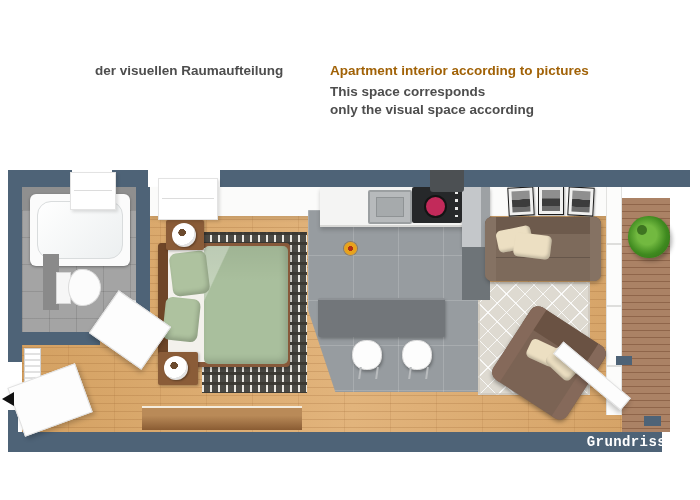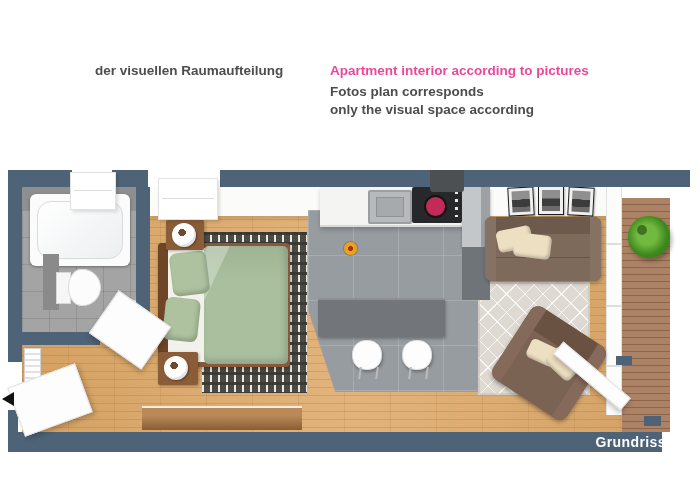"Apartment interior according to pictures" .hdr-en .hdr-title { color: #ec4899 -> #a16207 }
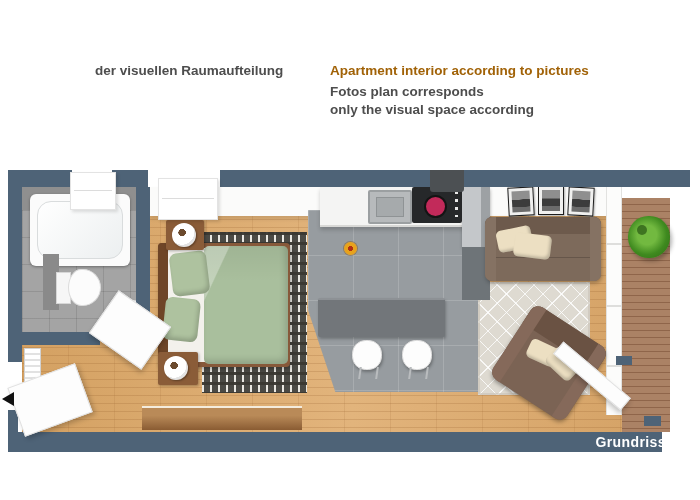"Fotos plan corresponds" p.hdr-line { text: Fotos plan -> This space }
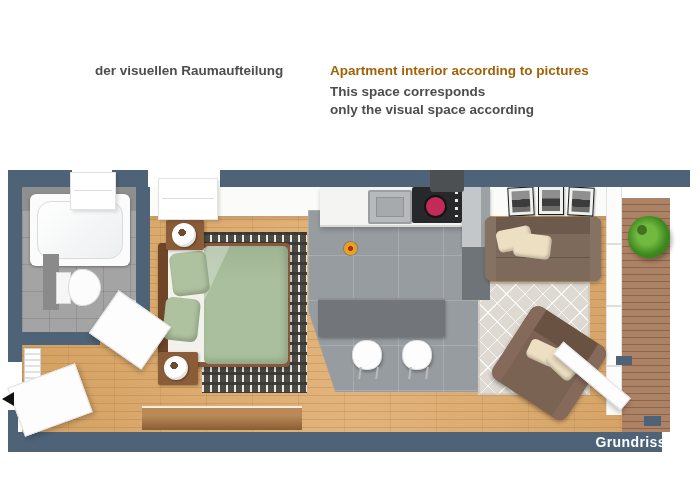"Grundriss" .grundriss { font-family: none -> Liberation Mono, monospace }
